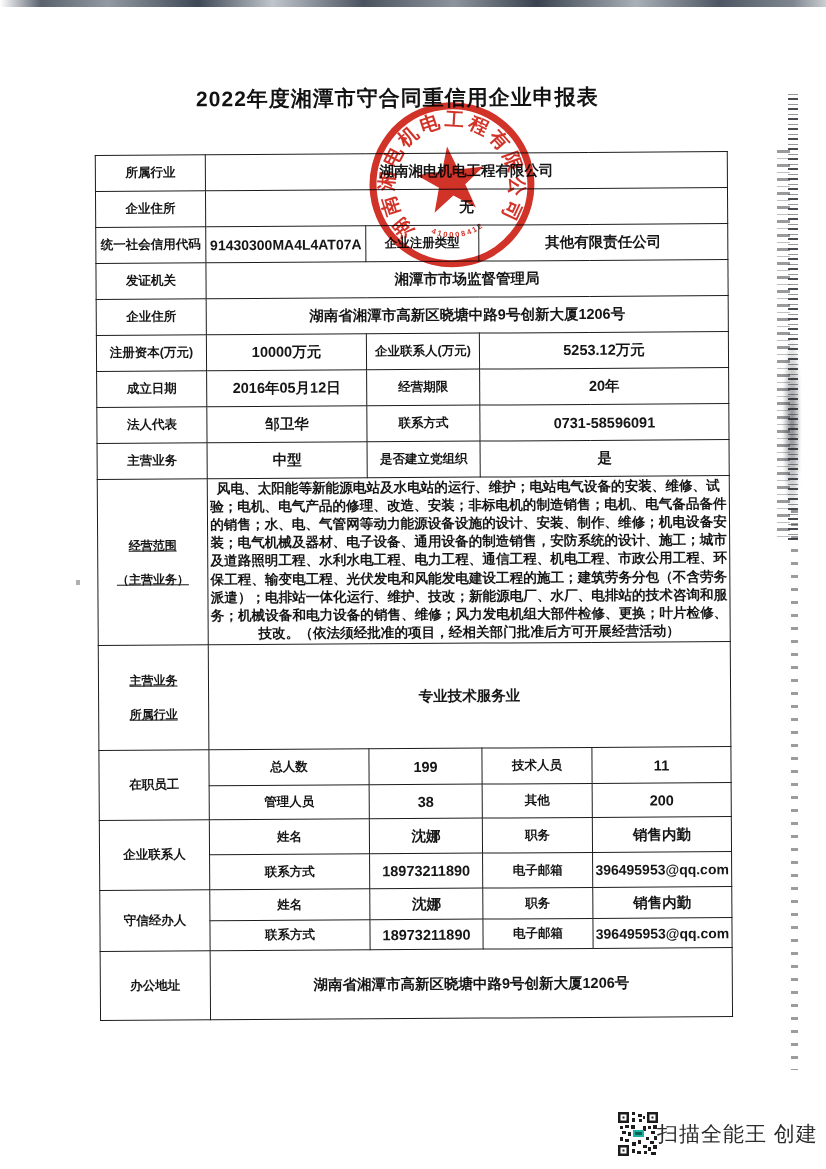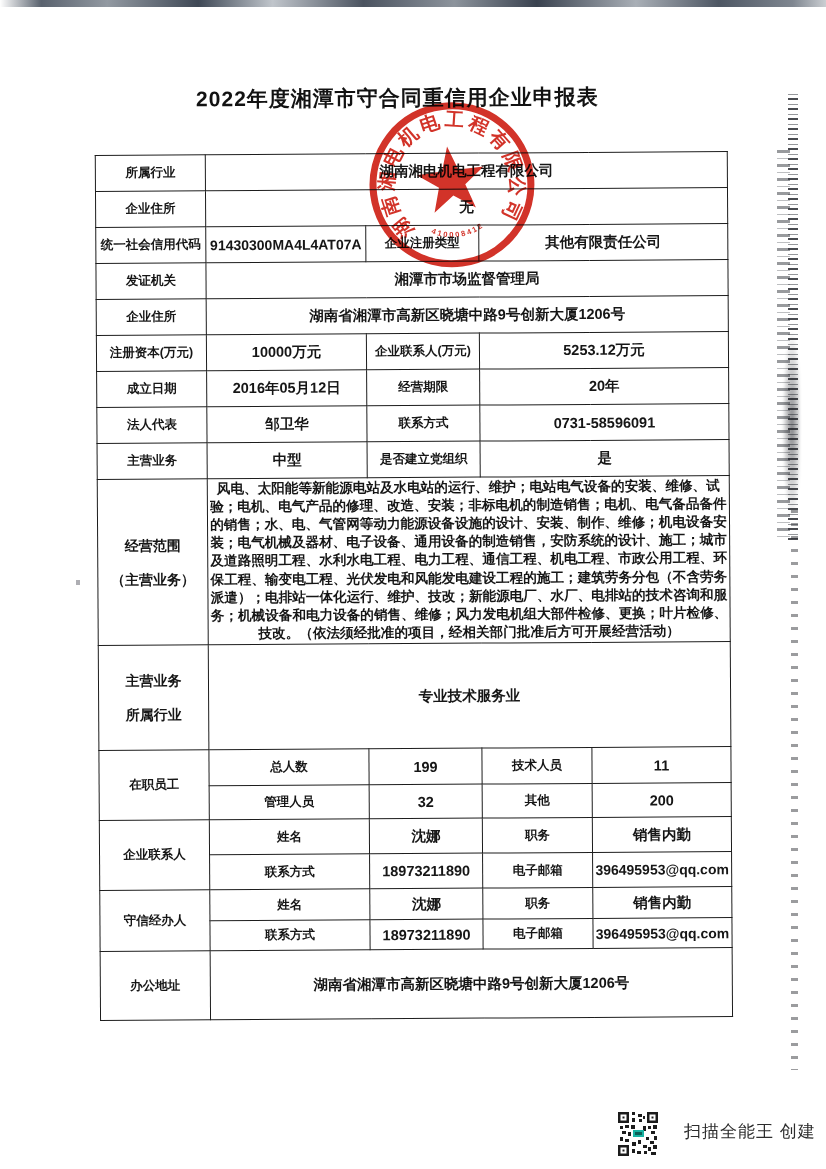"经营范围" .lbl2 div { font-size: 14px -> 12px; text-decoration: none -> underline }
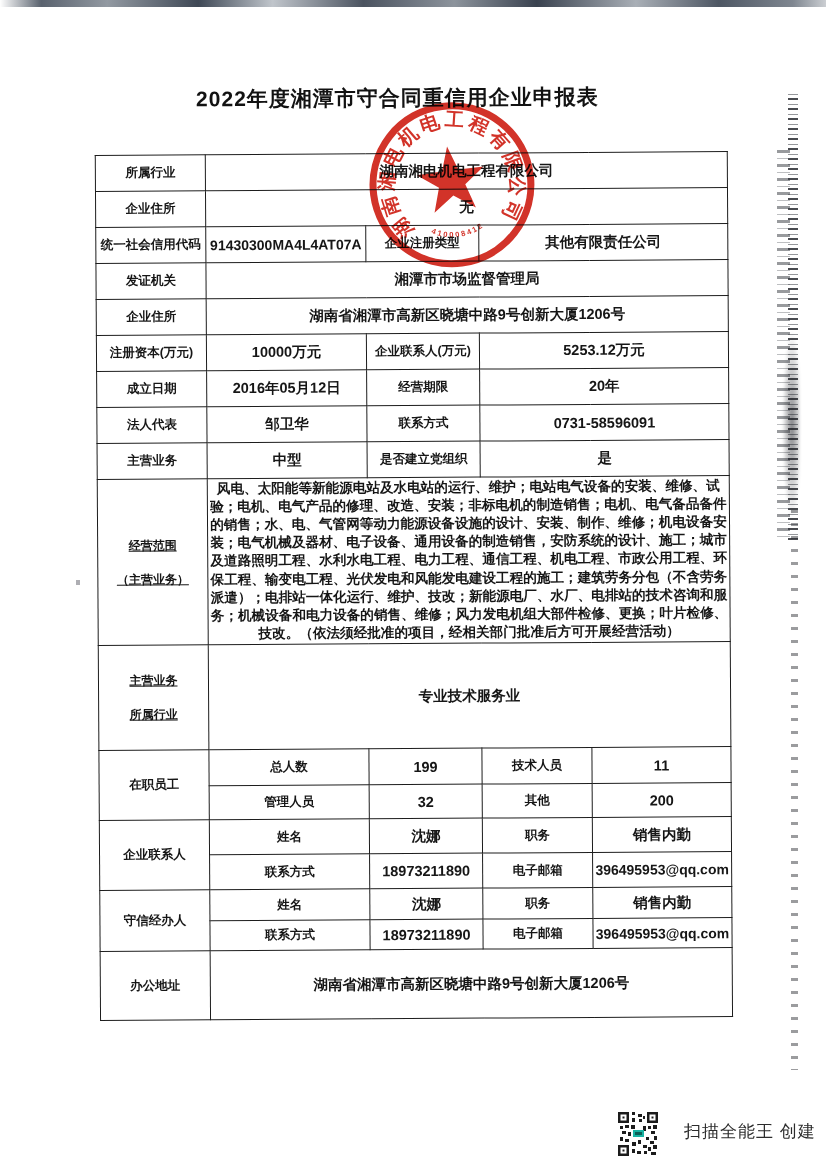"32" td.val { text: 32 -> 38 }
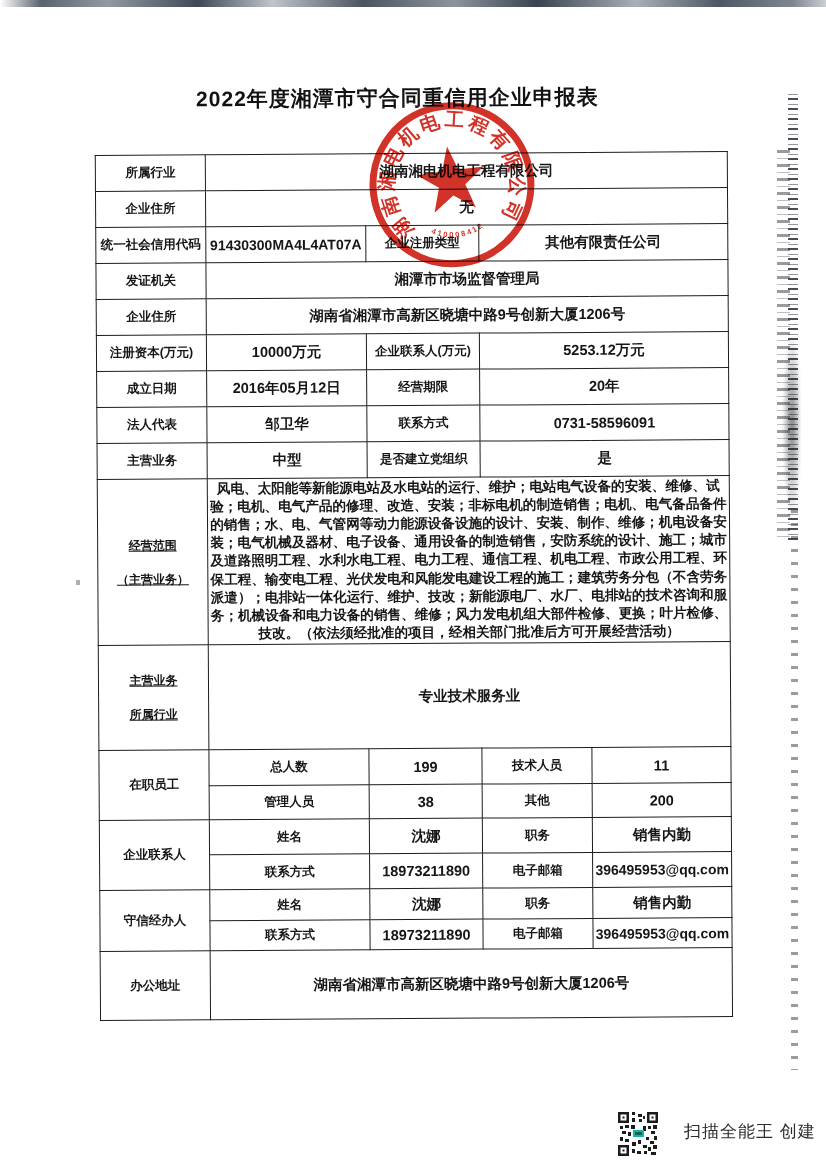"扫描全能王 创建" .footer-text { font-size: 17px -> 21px; left: 68px -> 41px }
